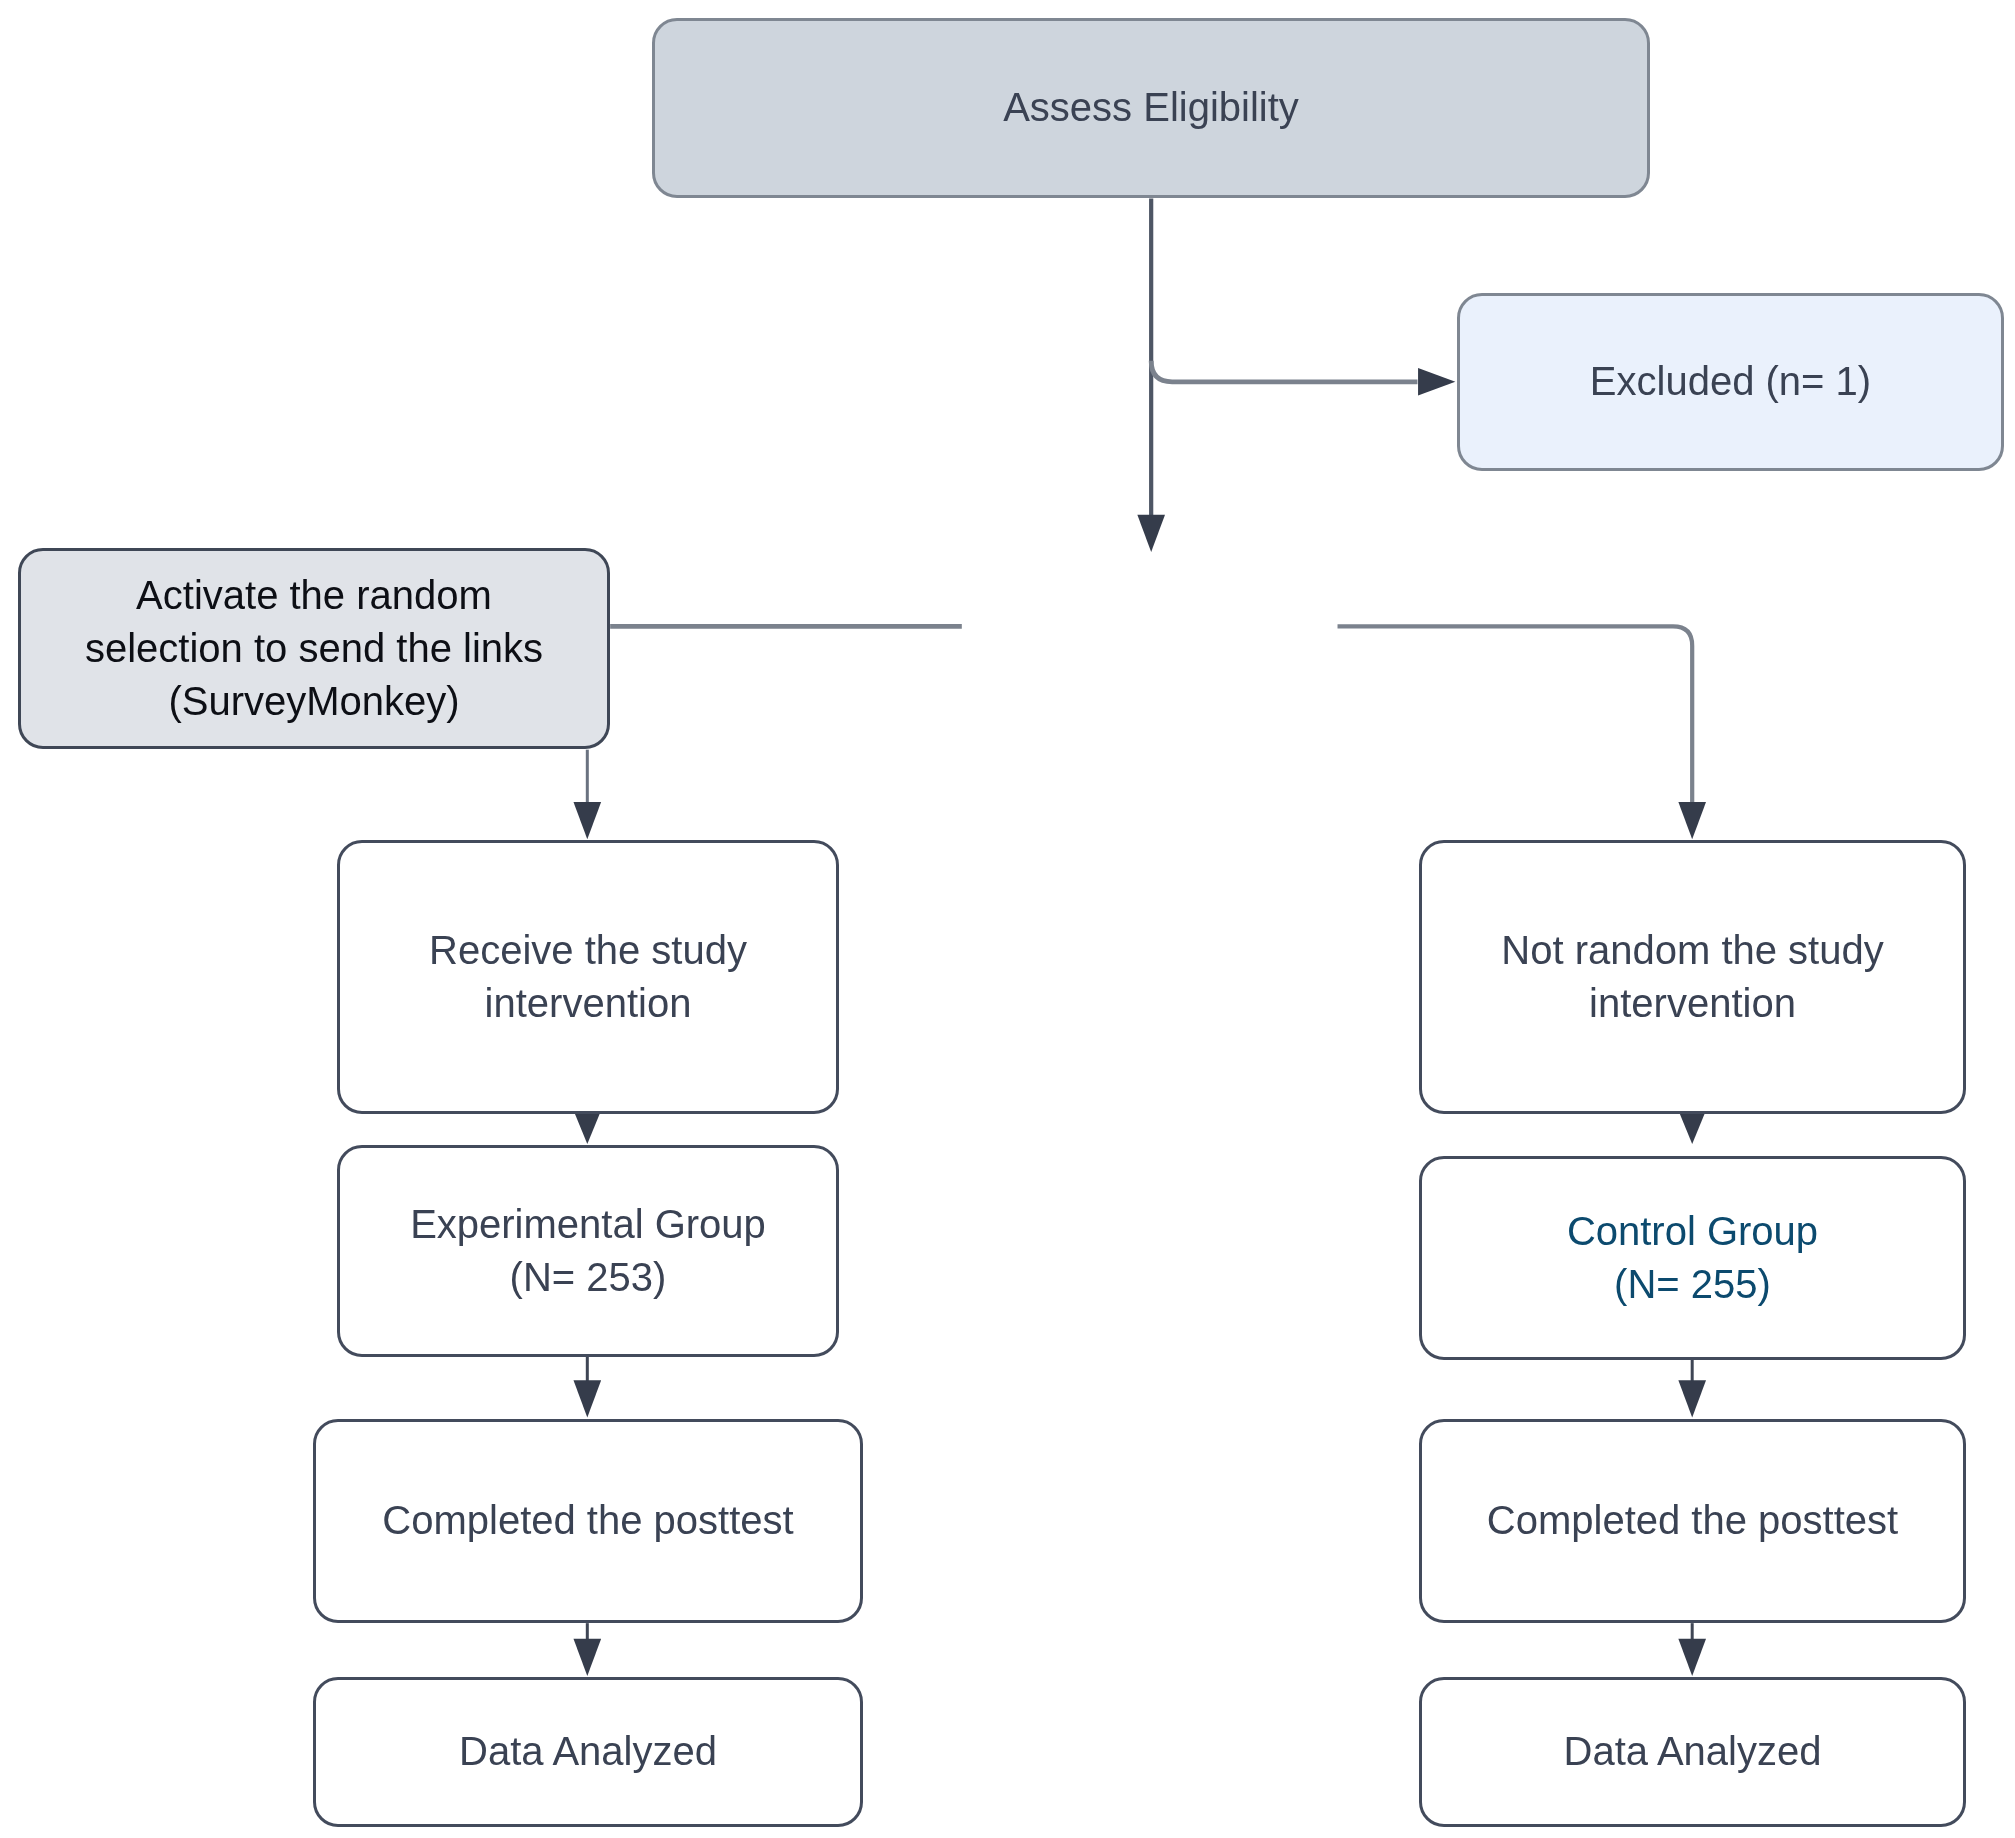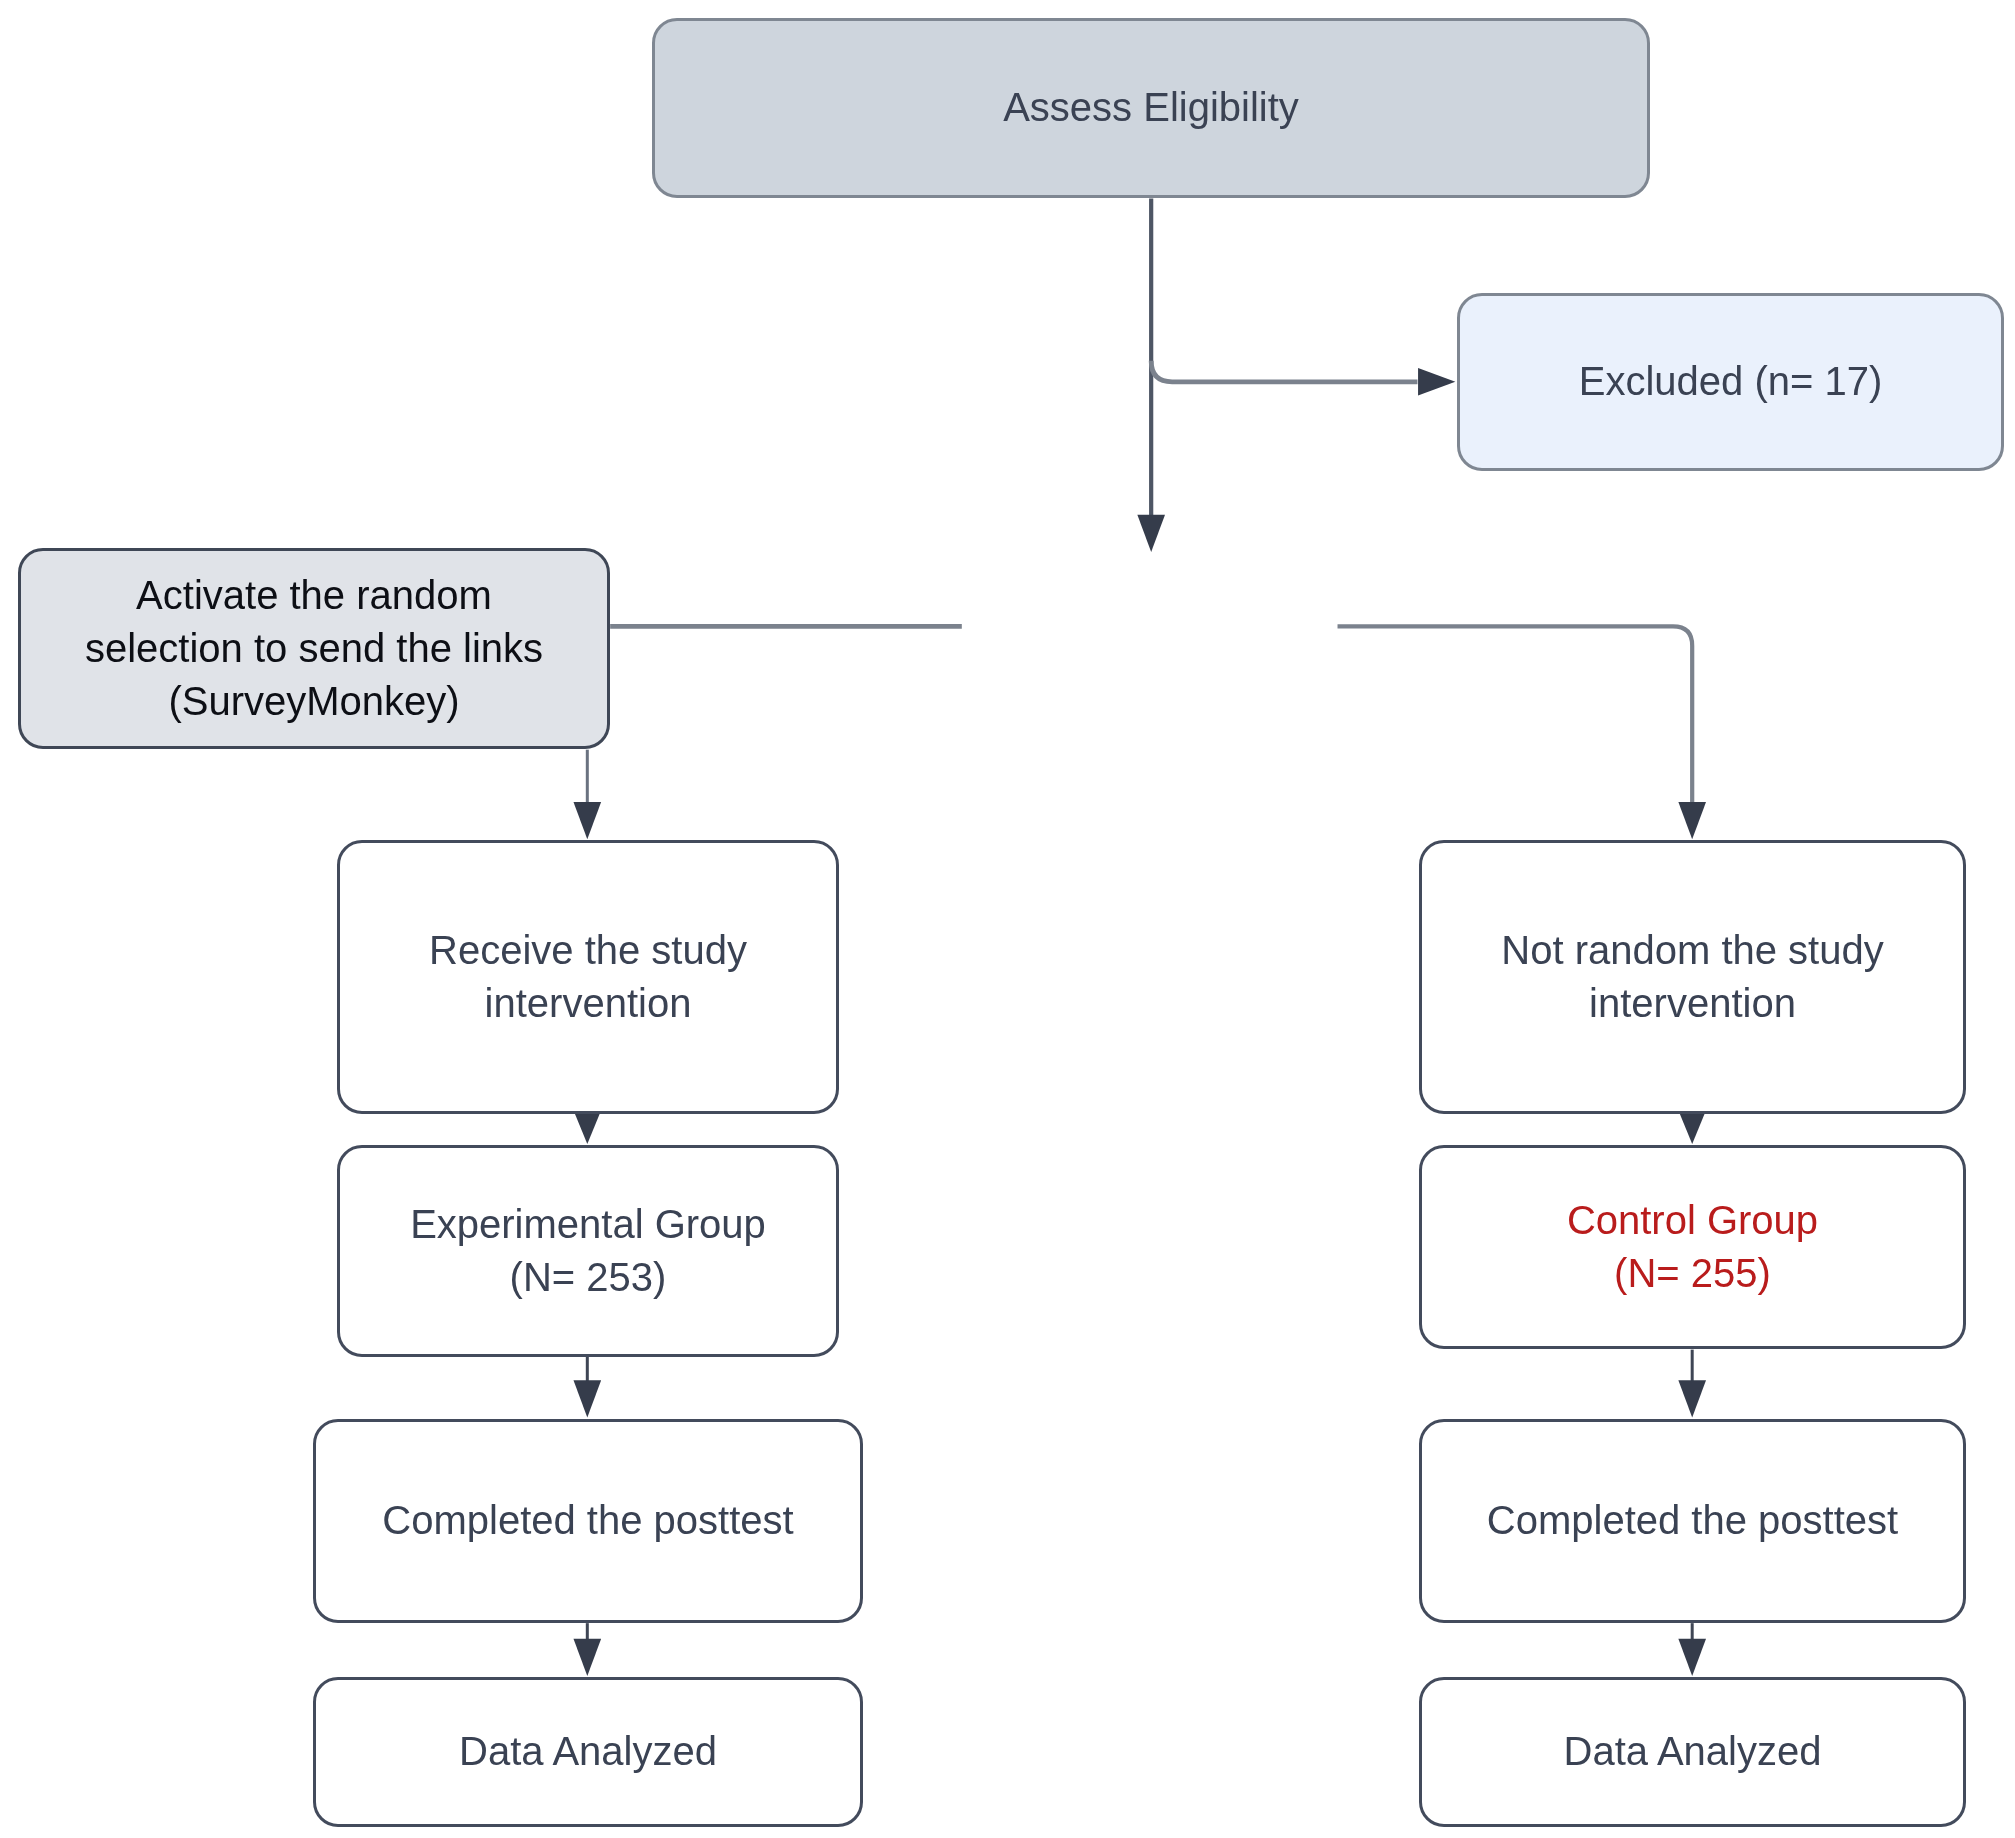"Excluded (n= 17)" span { text: 17 -> 1 }
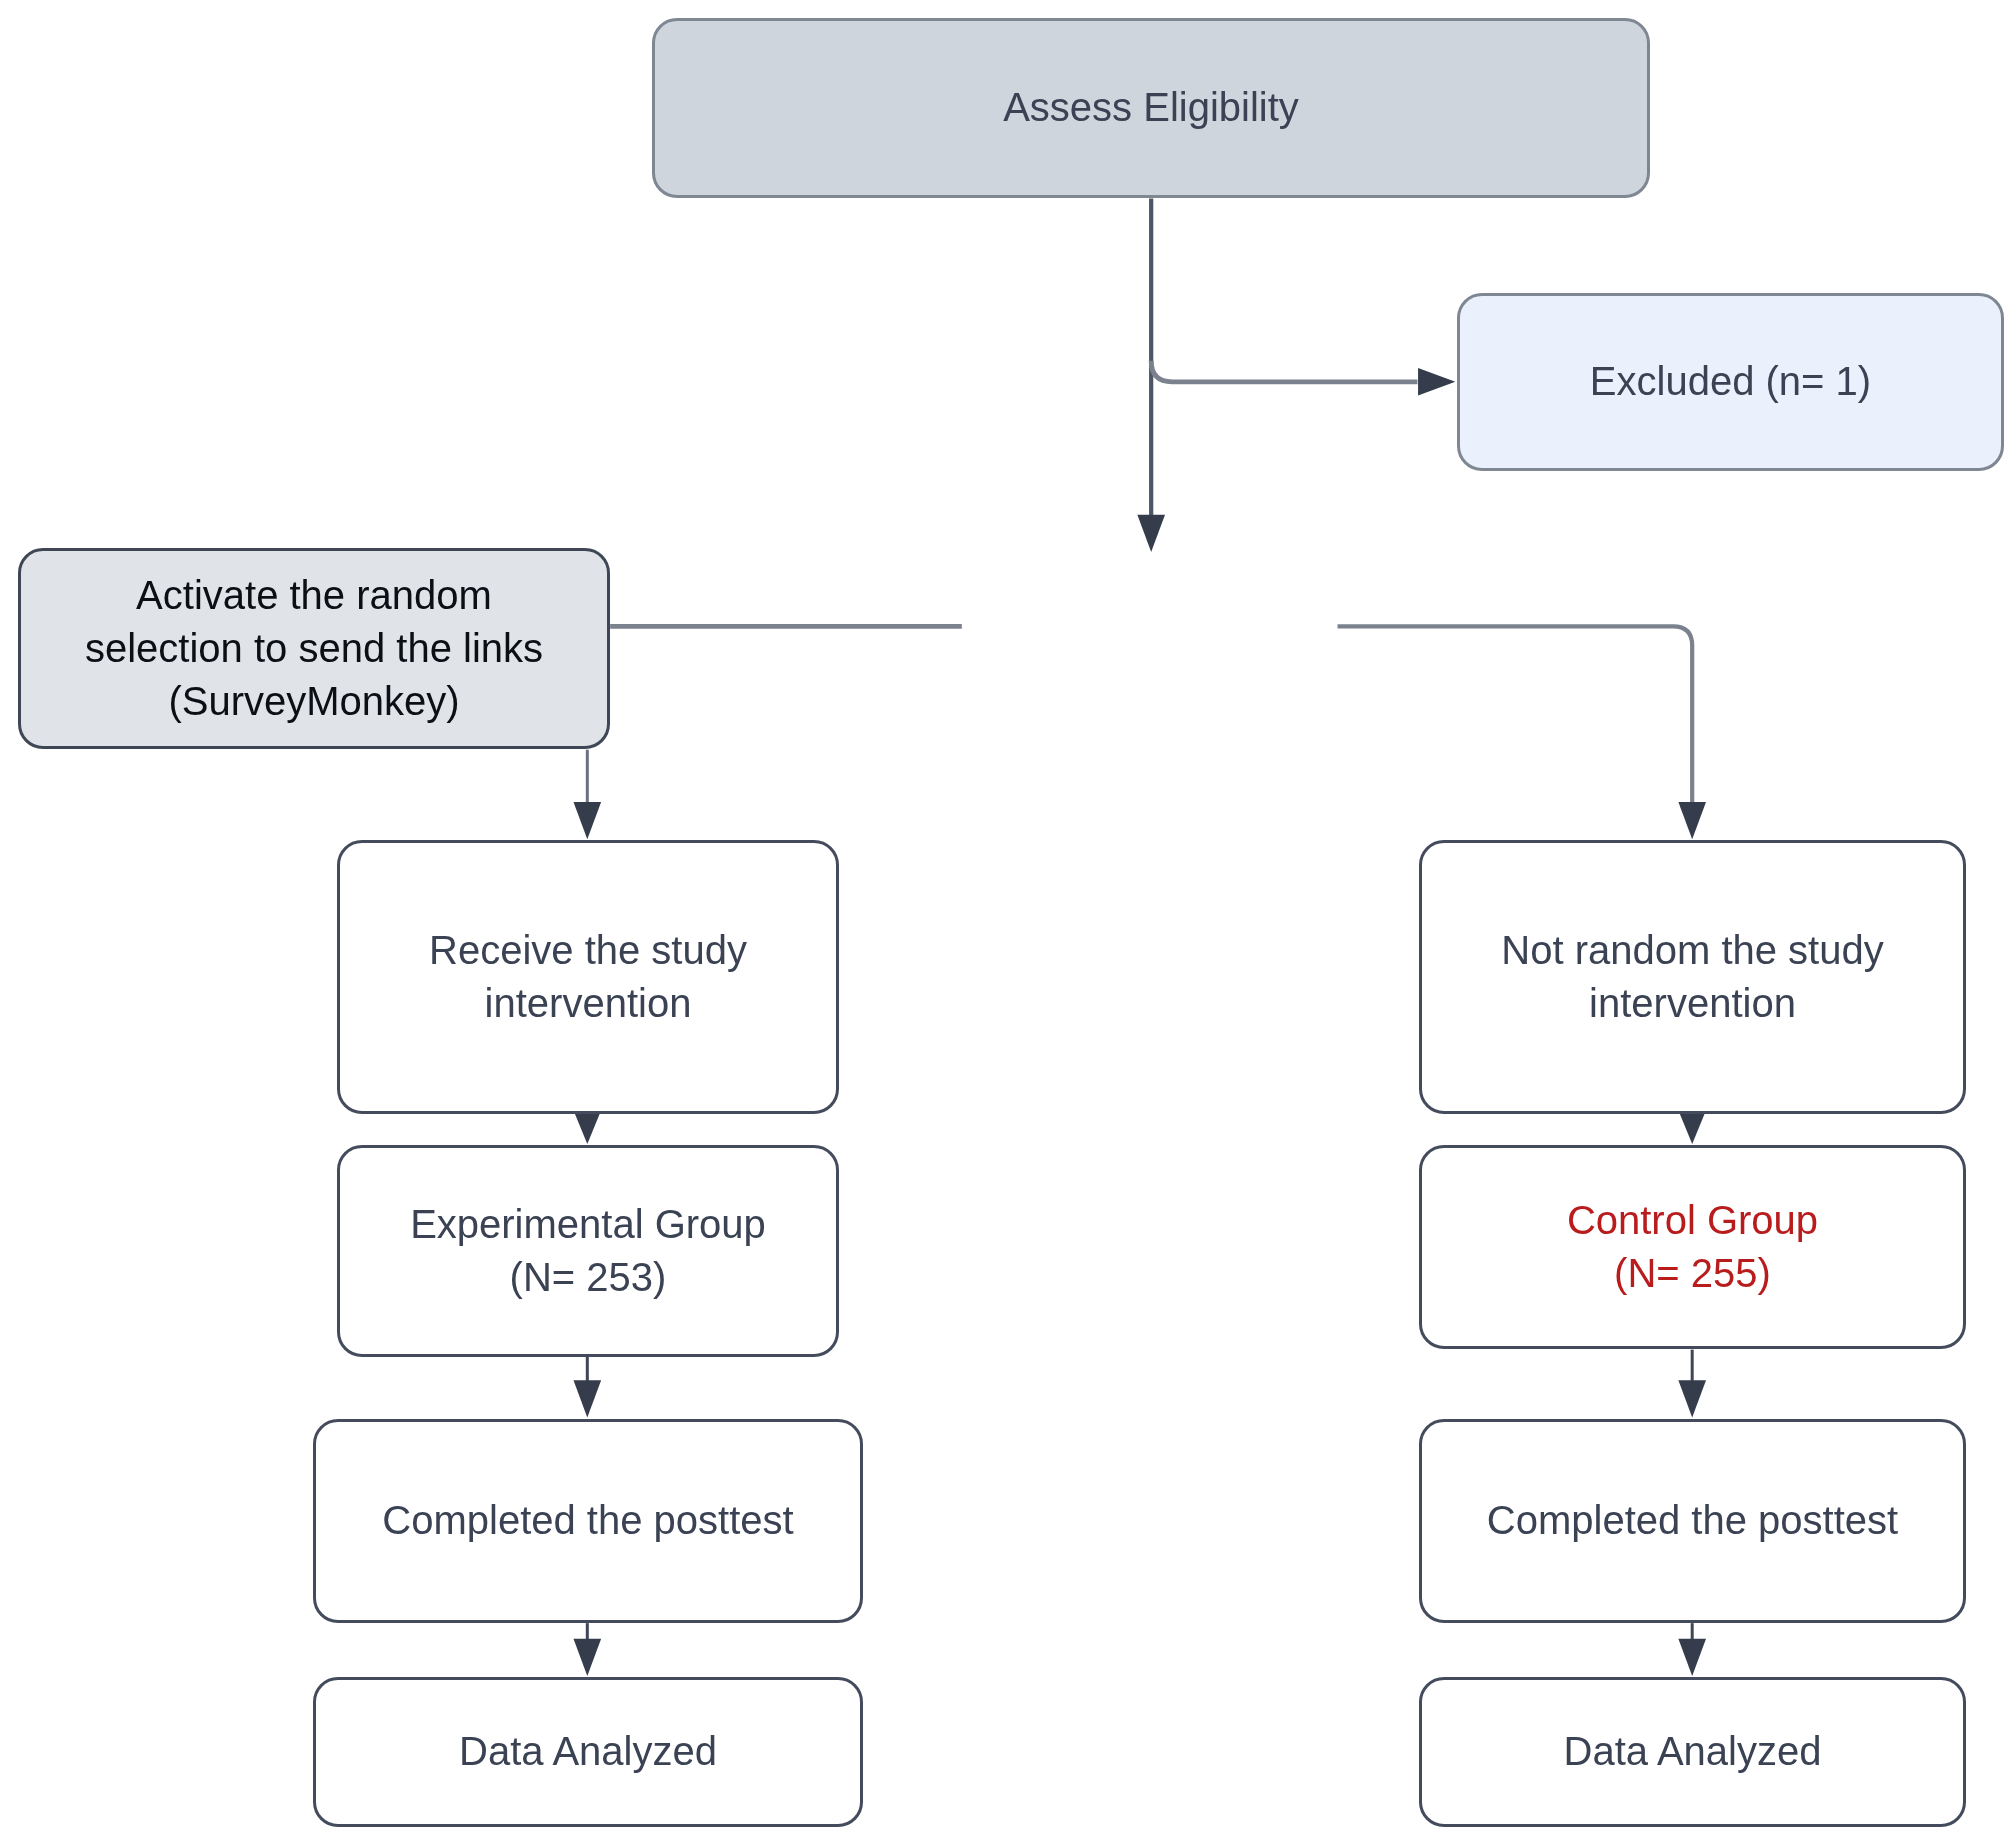"Control Group" div.node { color: #b91c1c -> #0c4a6e; margin-top: none -> 11px }
